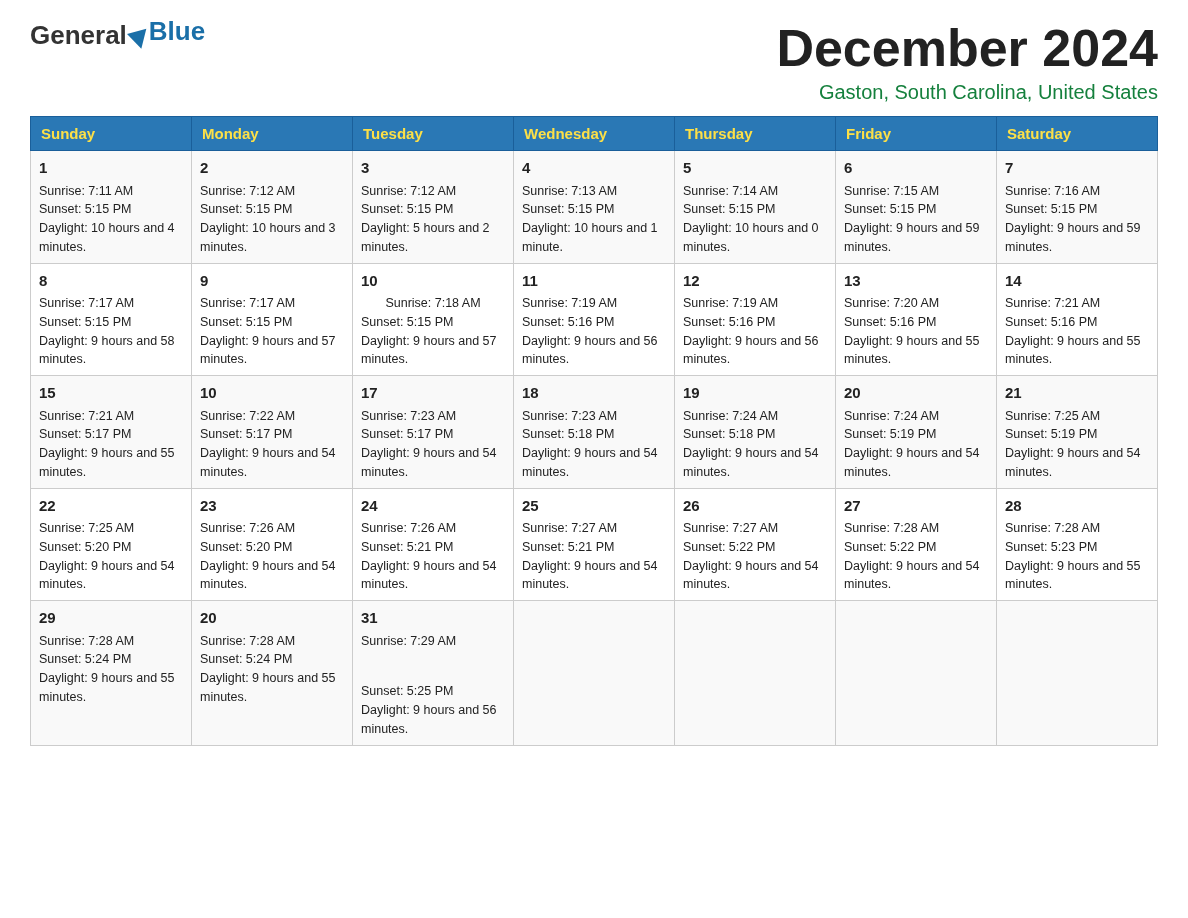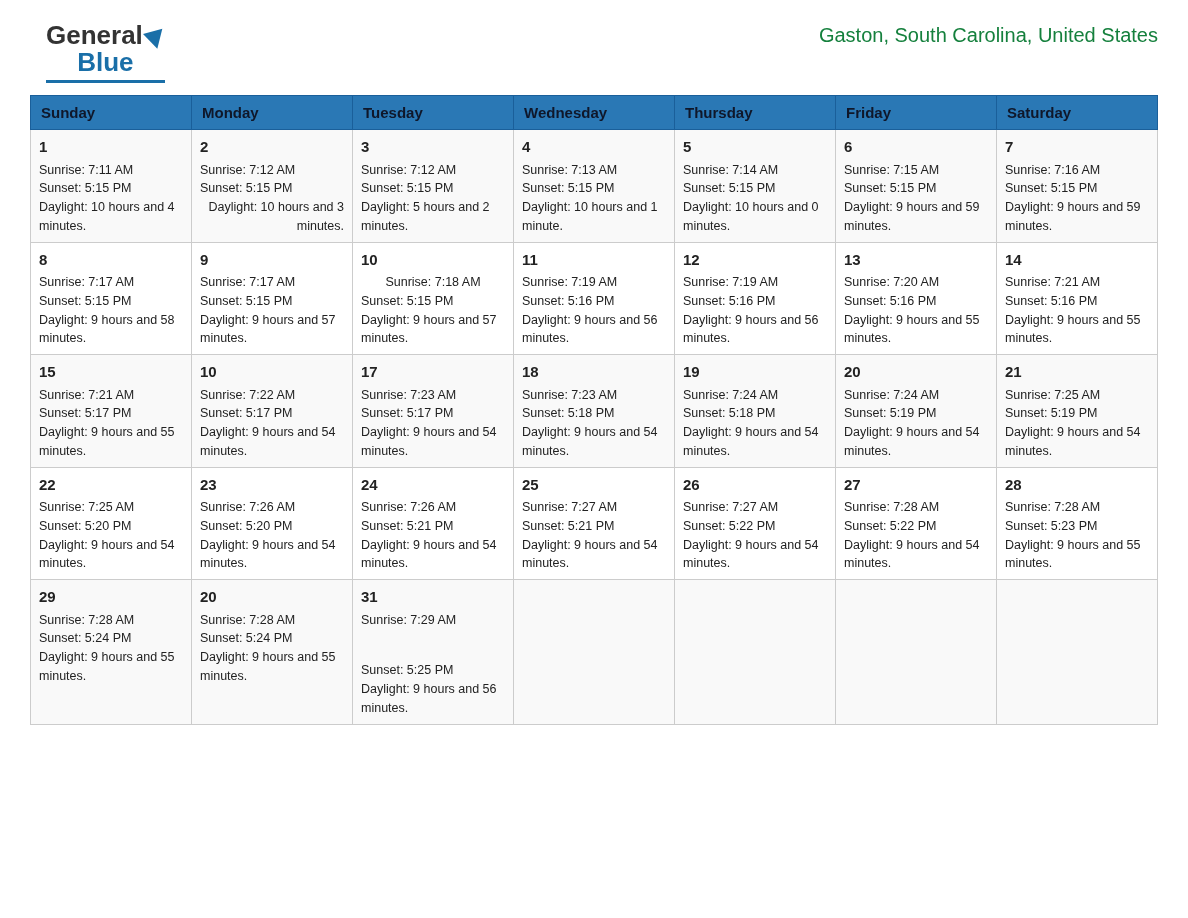"General" .logo-area { align-items: center -> flex-start; flex-direction: column -> row; margin-left: 16px -> none }
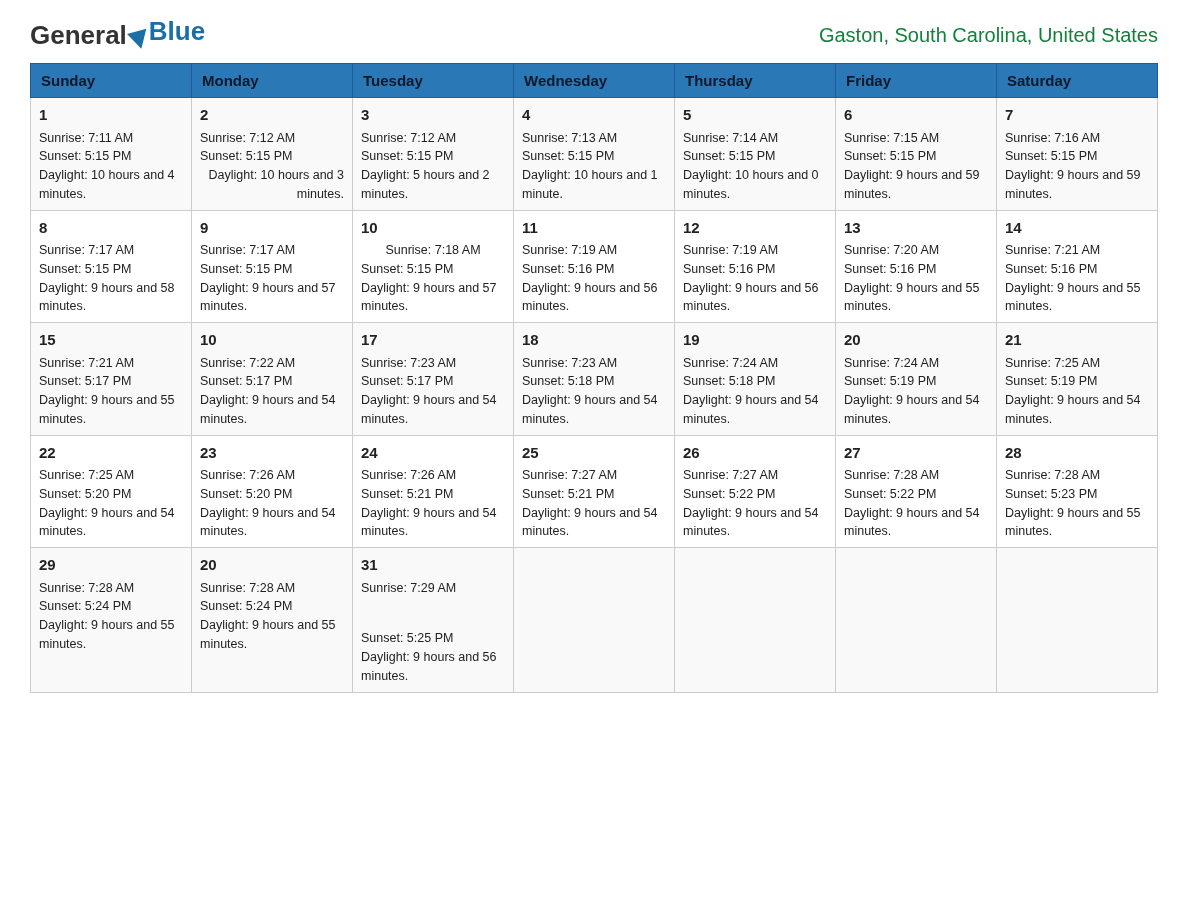"December 2024" div.month-title { html: none -> <div>December 2024</div> }
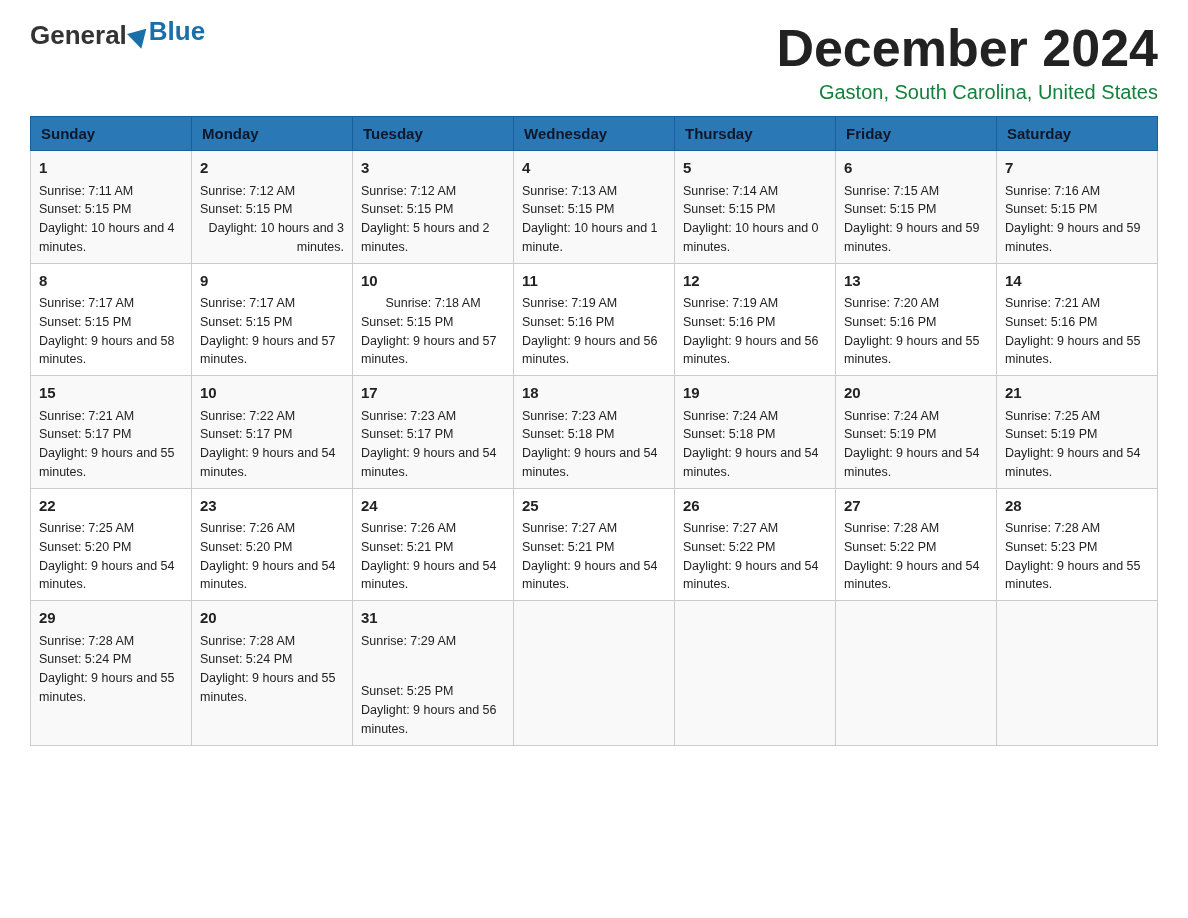"Sunday" .calendar-table th { color: #0f172a -> #fde047 }
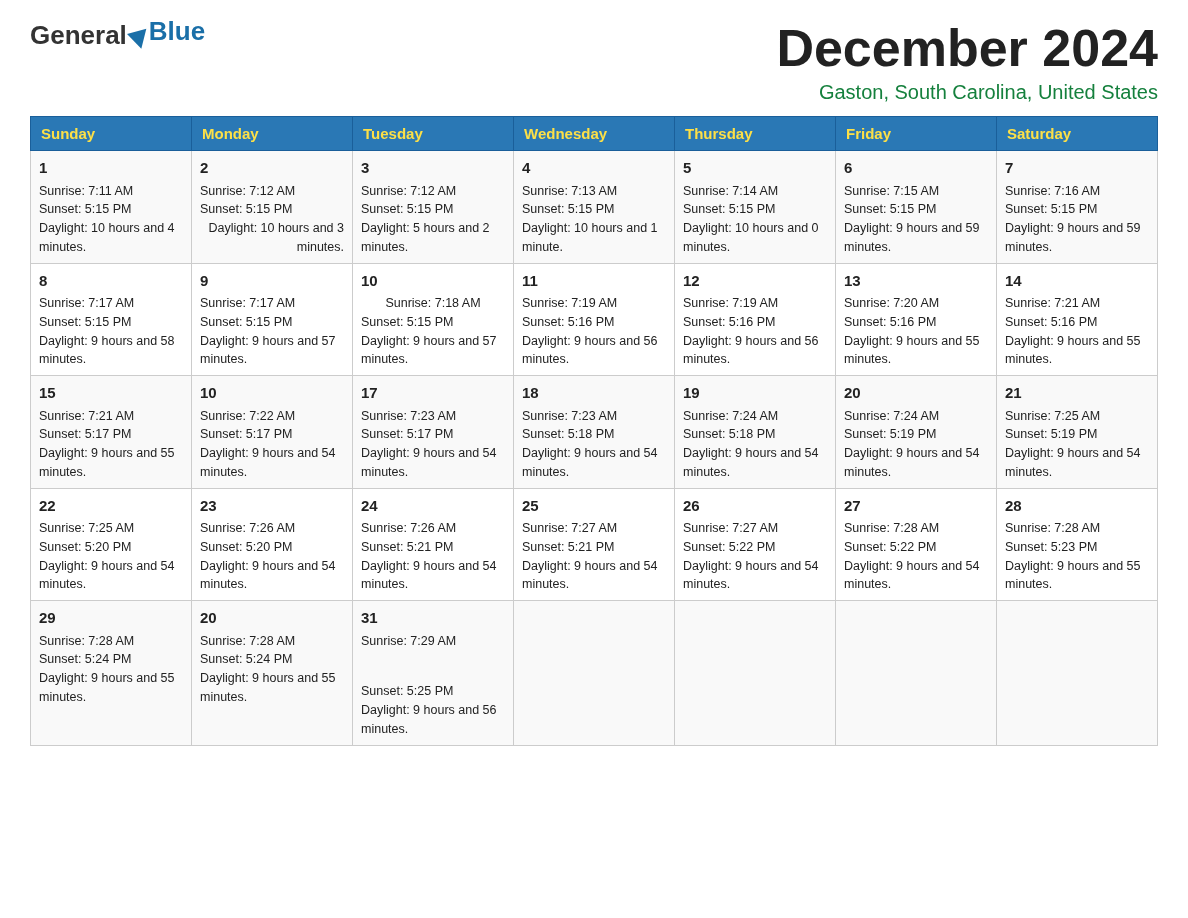"Daylight: 10 hours and 3" span { text-align: right -> none }
